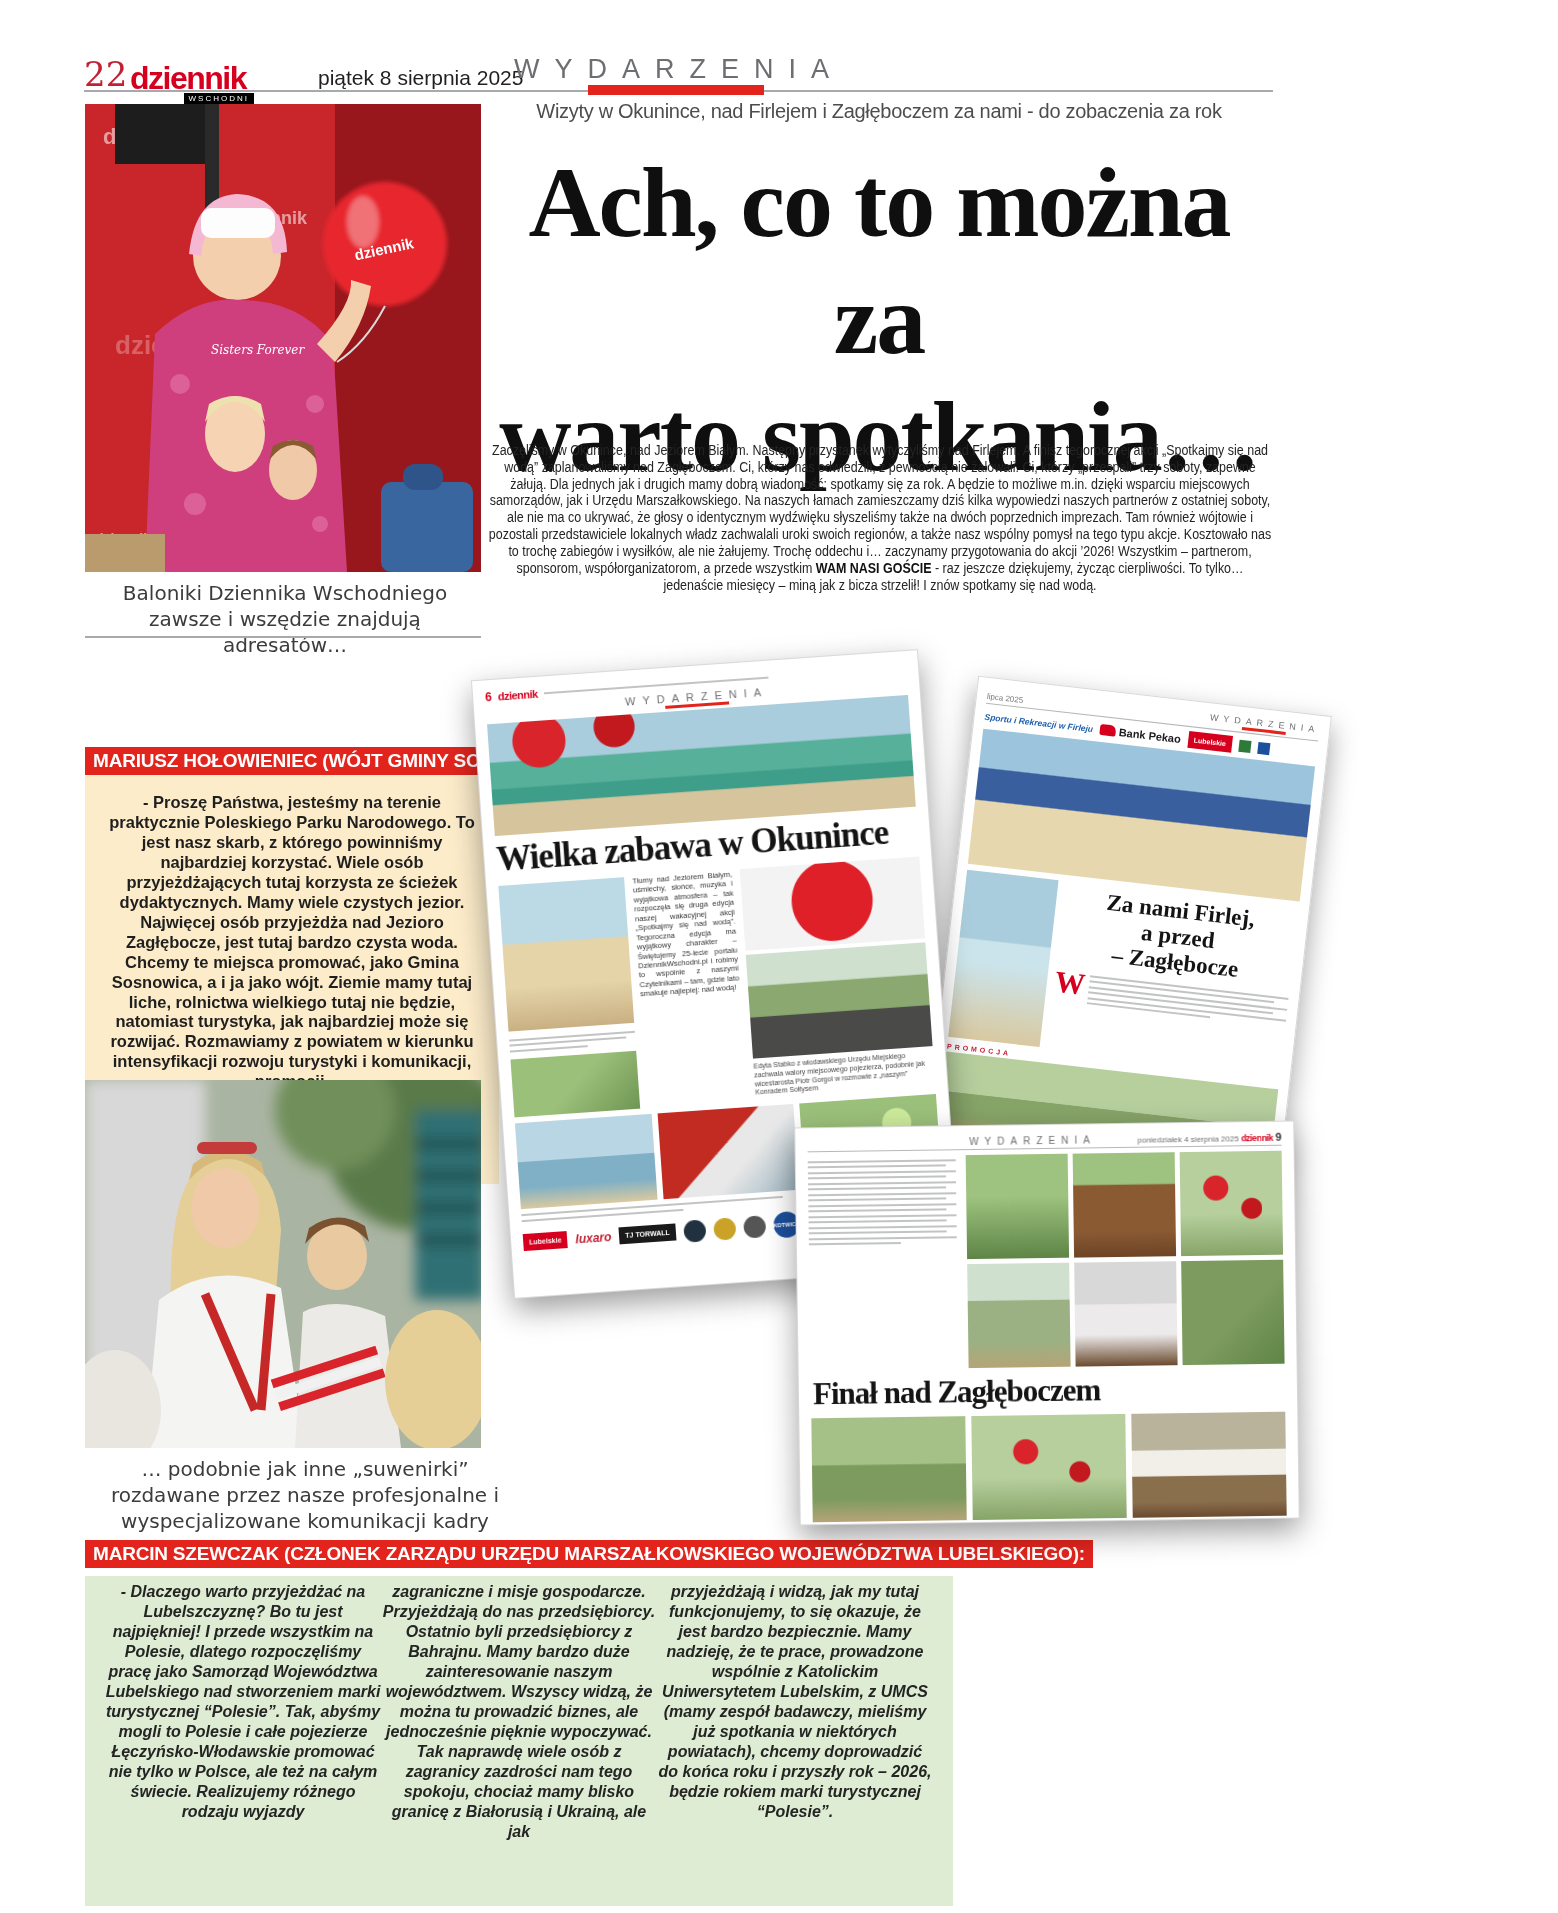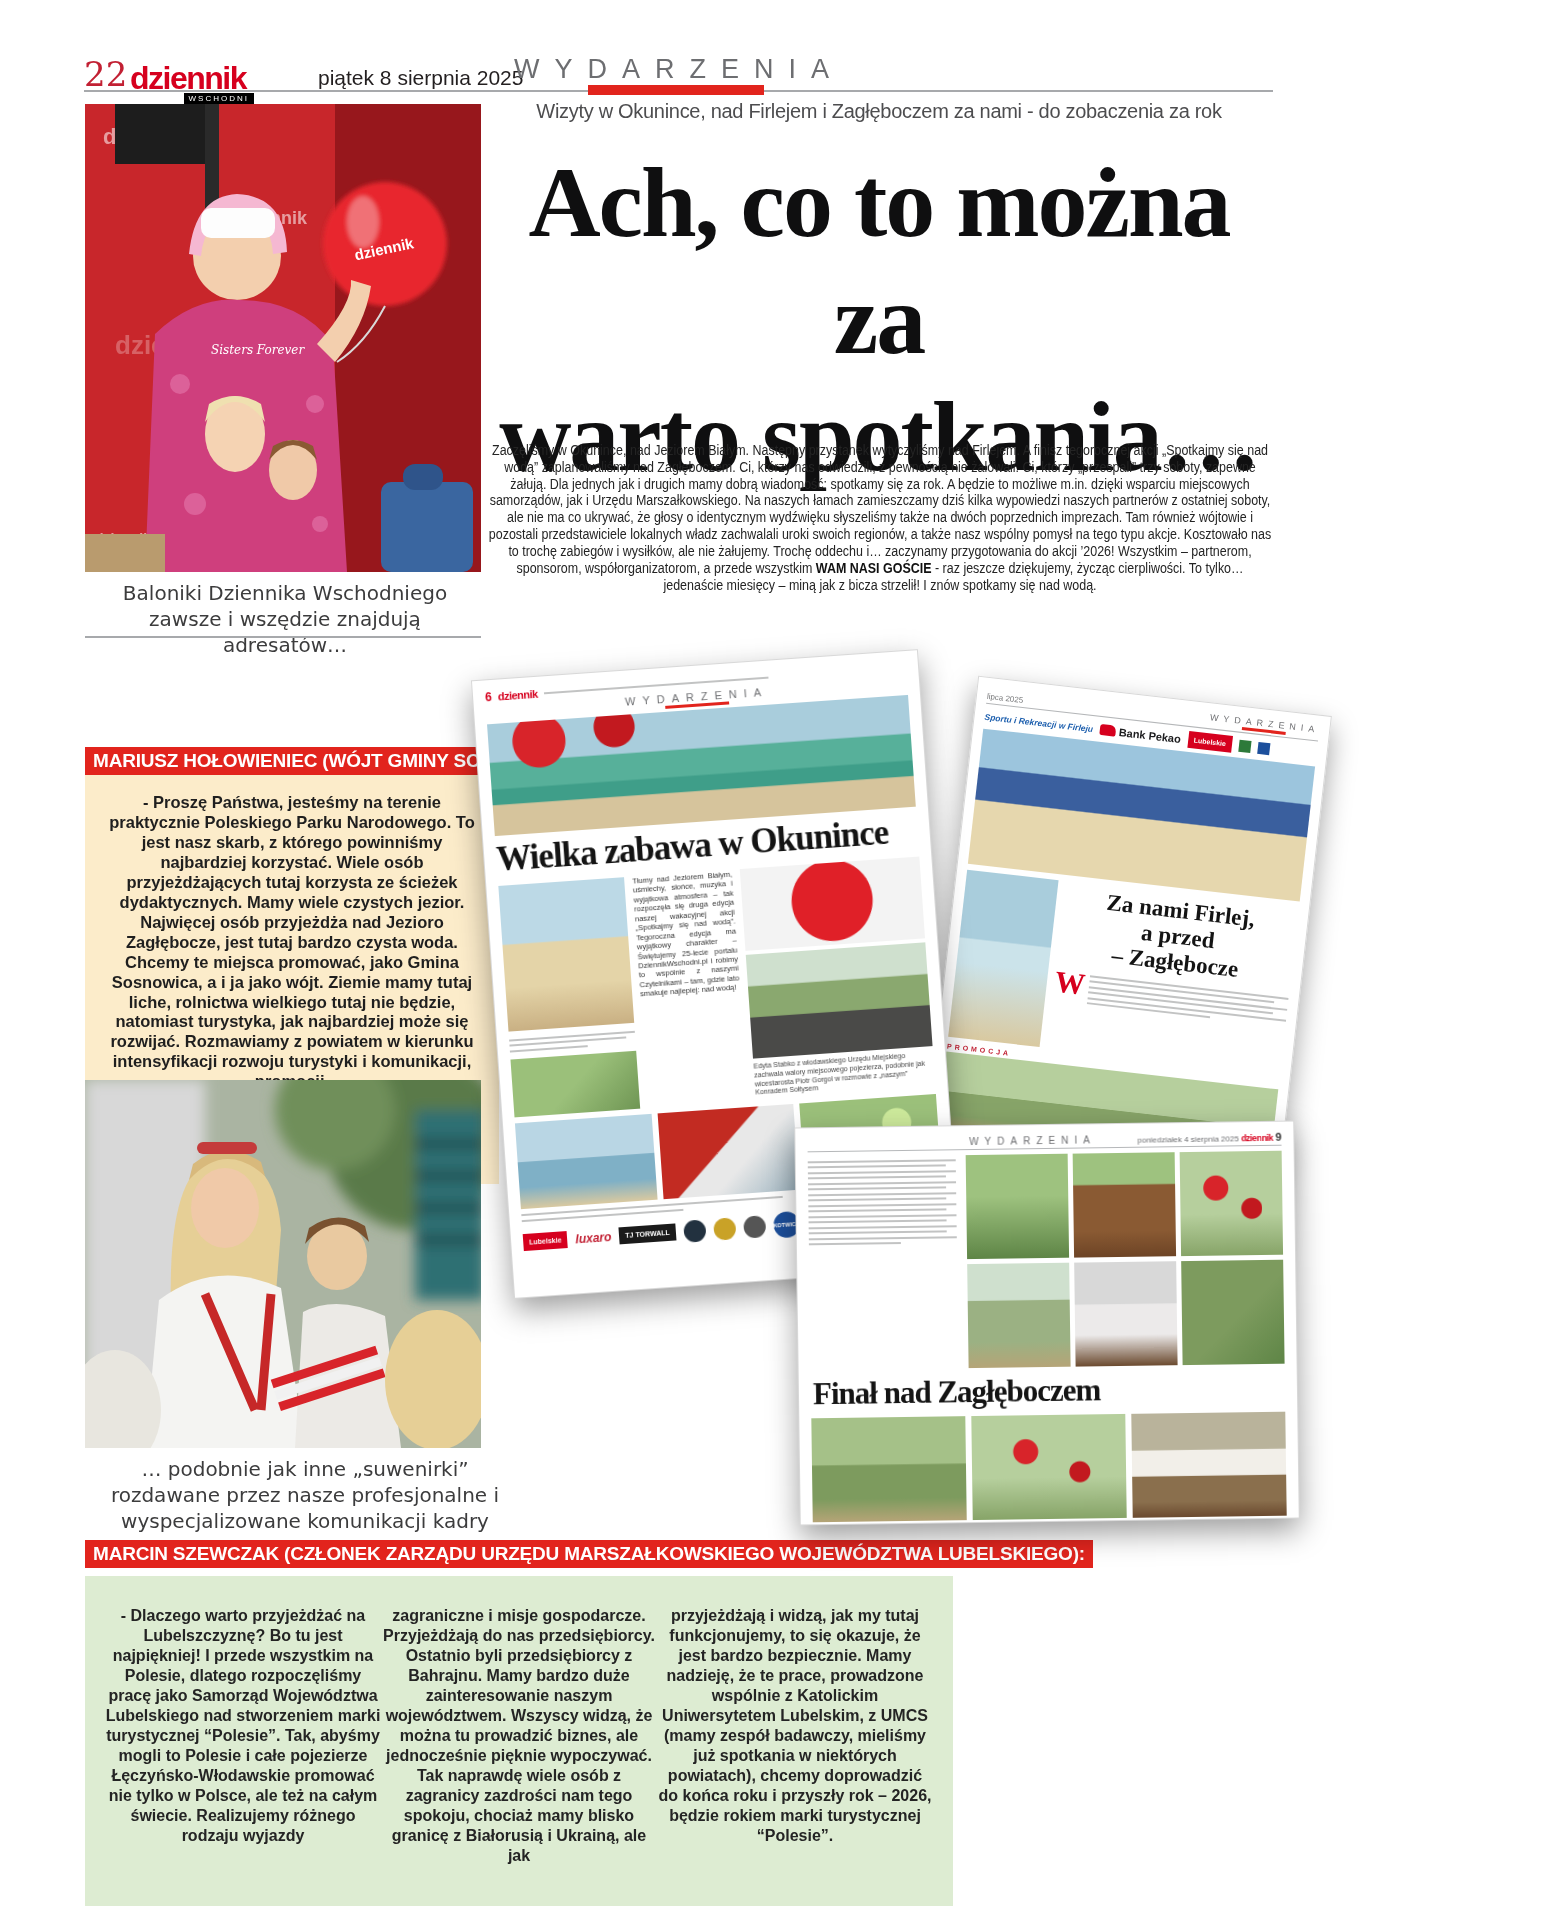"- Dlaczego warto przyjeżdżać na" .qbox2 .cols { font-style: none -> italic; padding: 30px 20px -> 6px 20px }
